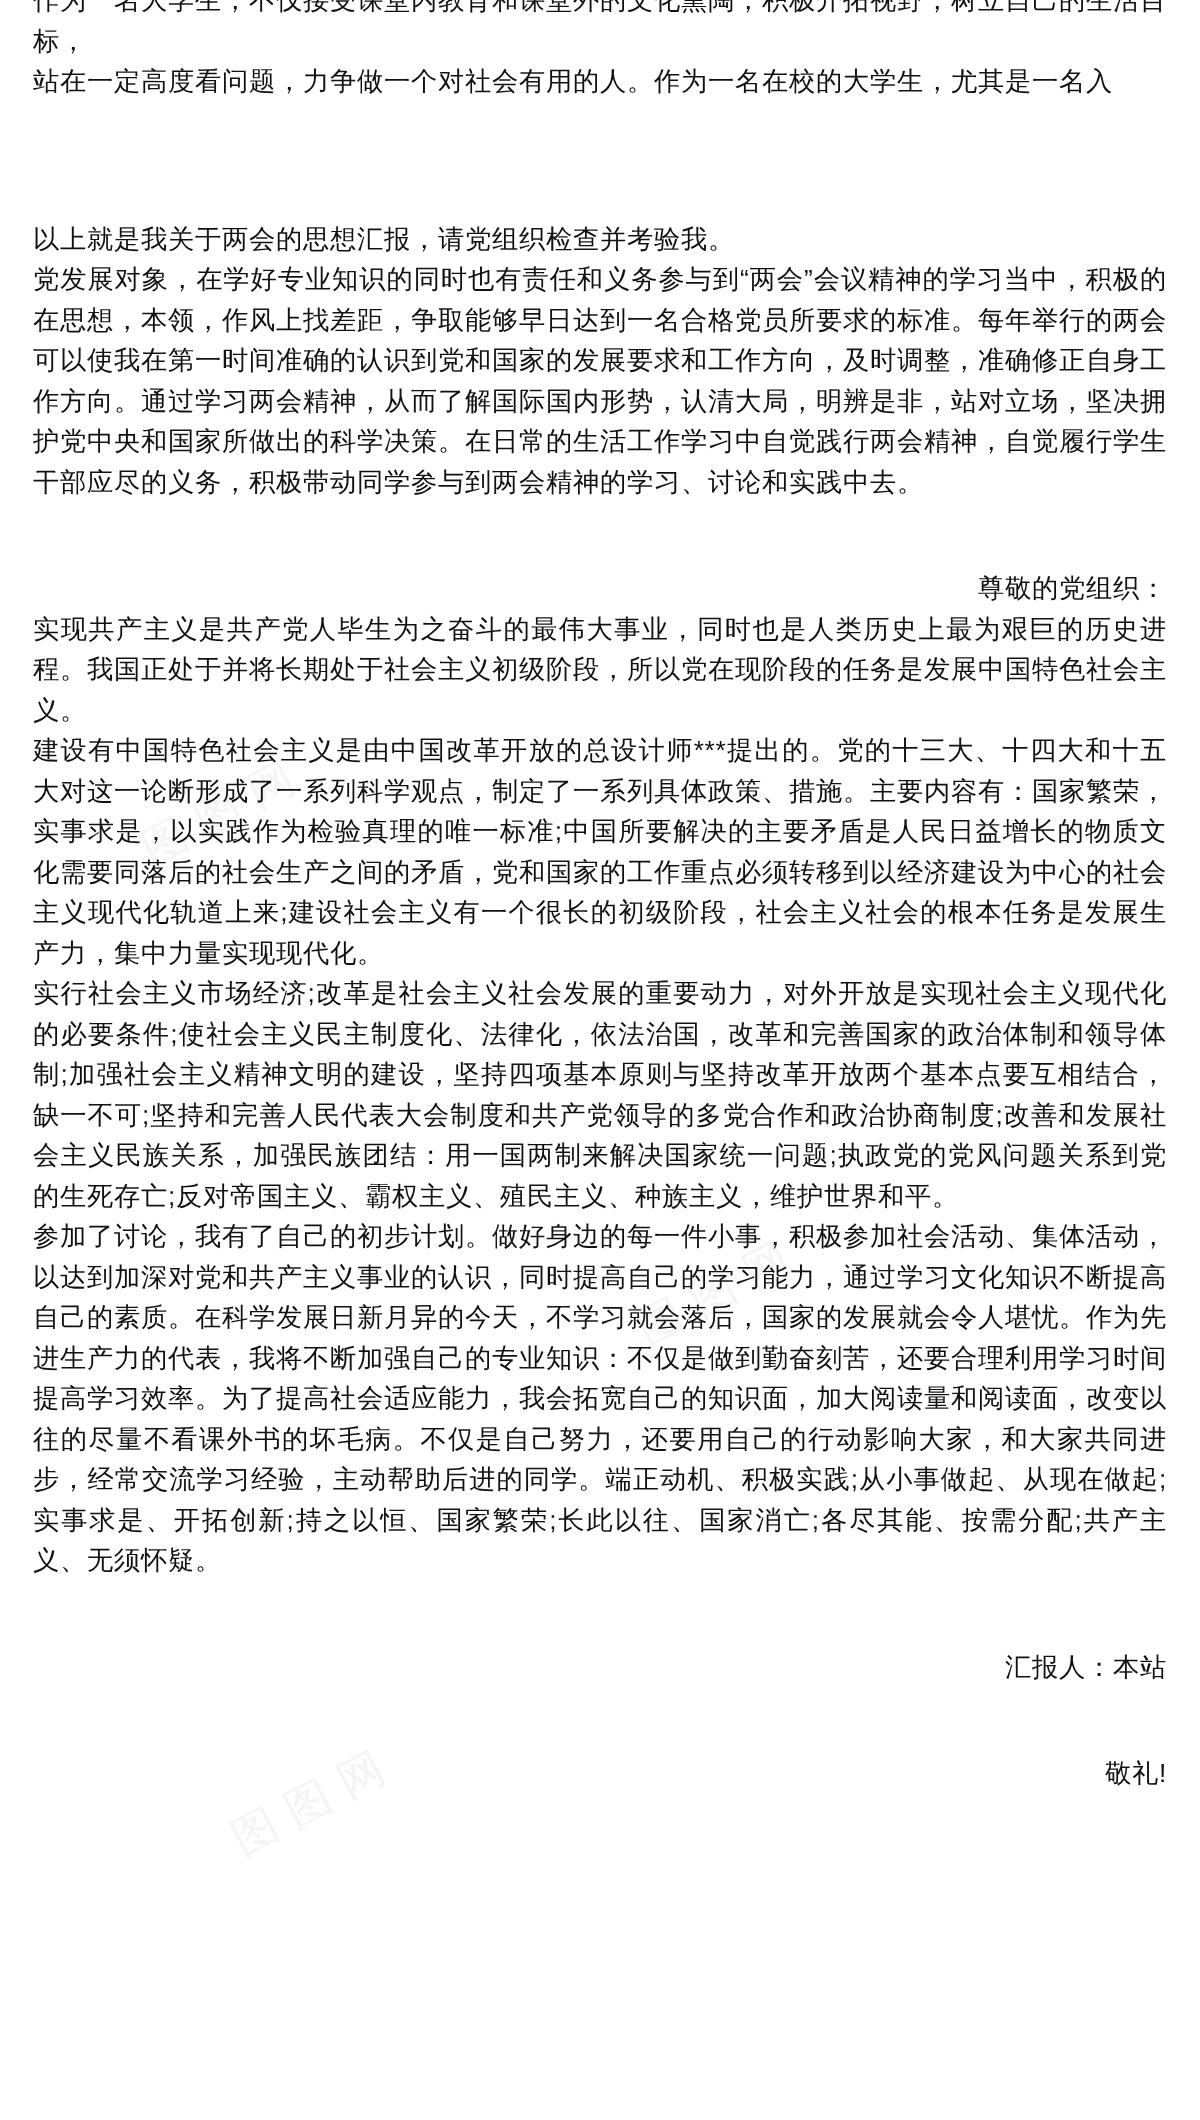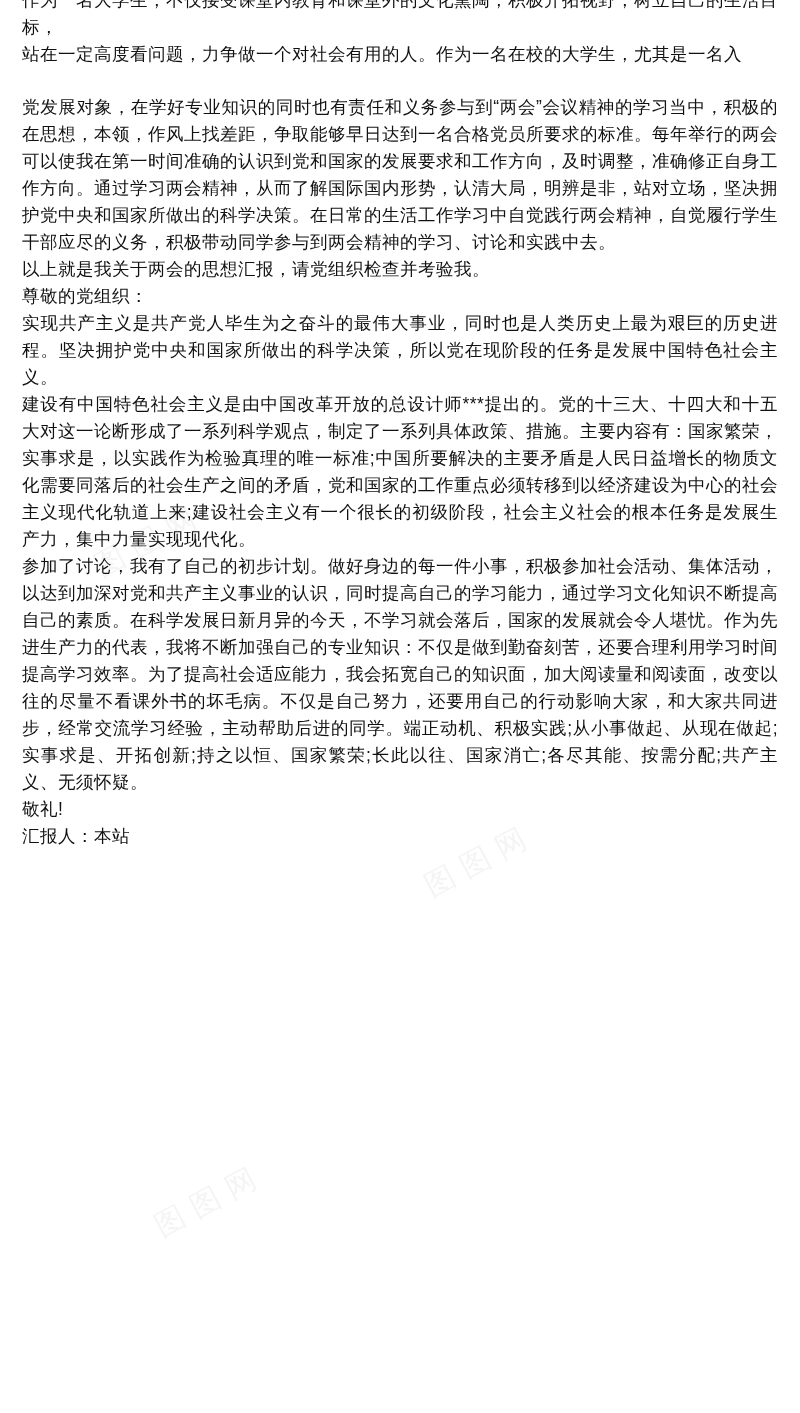"站在一定高度看问题，力争做一个对社会有用的人。作为一名在校的大学生，尤其是一名入" .doc p.gap-after { margin-bottom: 26px -> 78px }
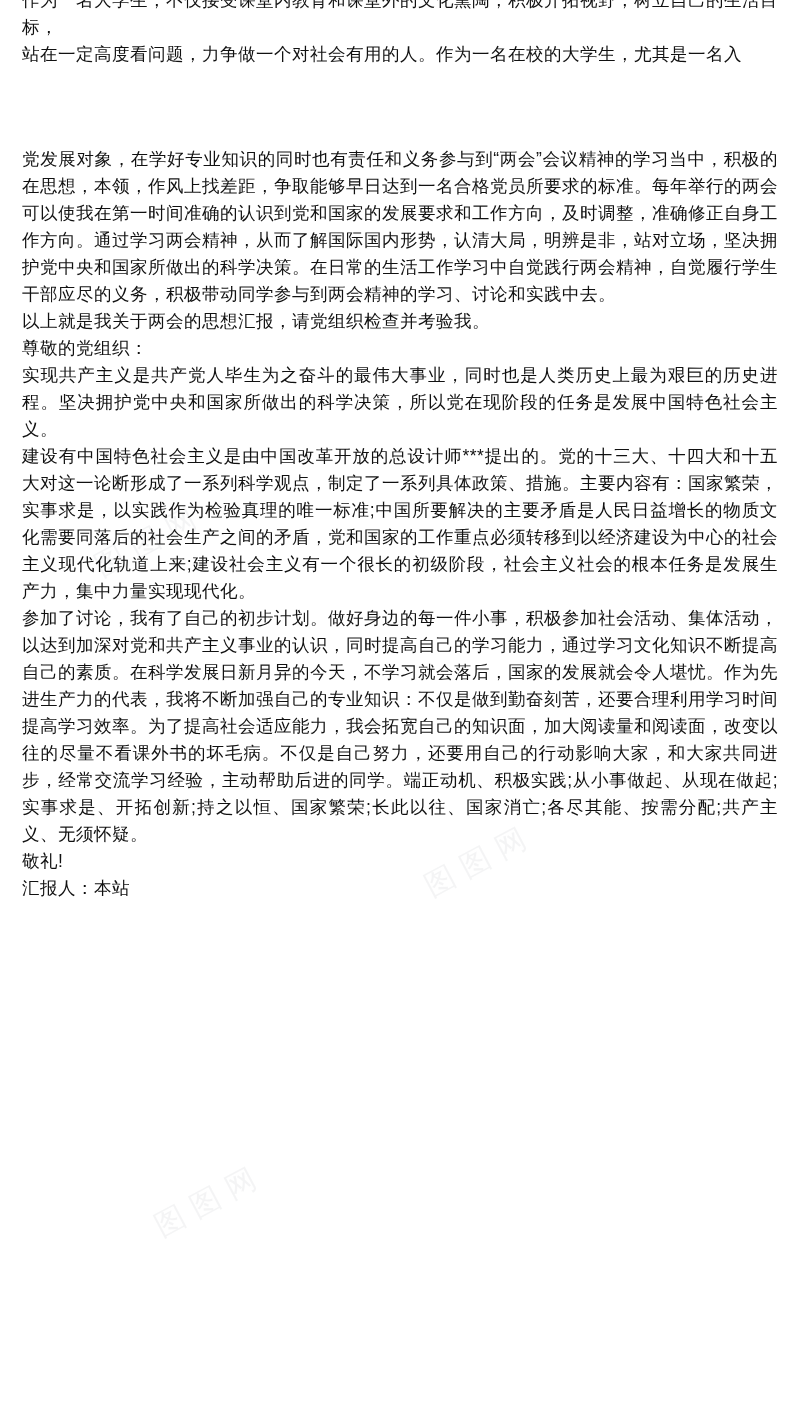"党发展对象，在学好专业知识的同时也有责任和义务参与到“两会”会议精神的学习当中，" p { order: before "以上就是我关于两会的思想汇报，请党组织检查并考验我。" -> after "以上就是我关于两会的思想汇报，请党组织检查并考验我。" }
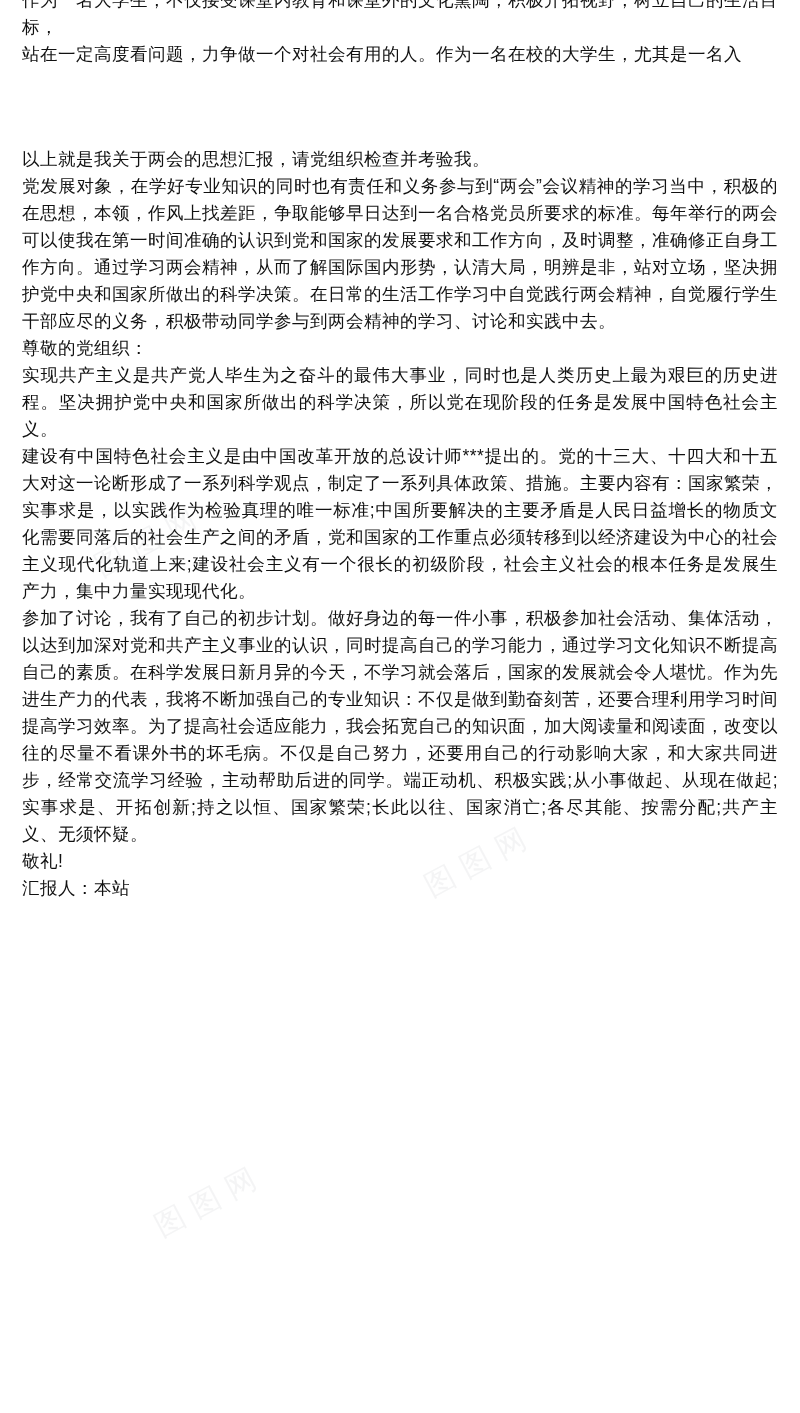"尊敬的党组织：" .doc p.plain { margin-top: none -> 44px; text-align: left -> right }
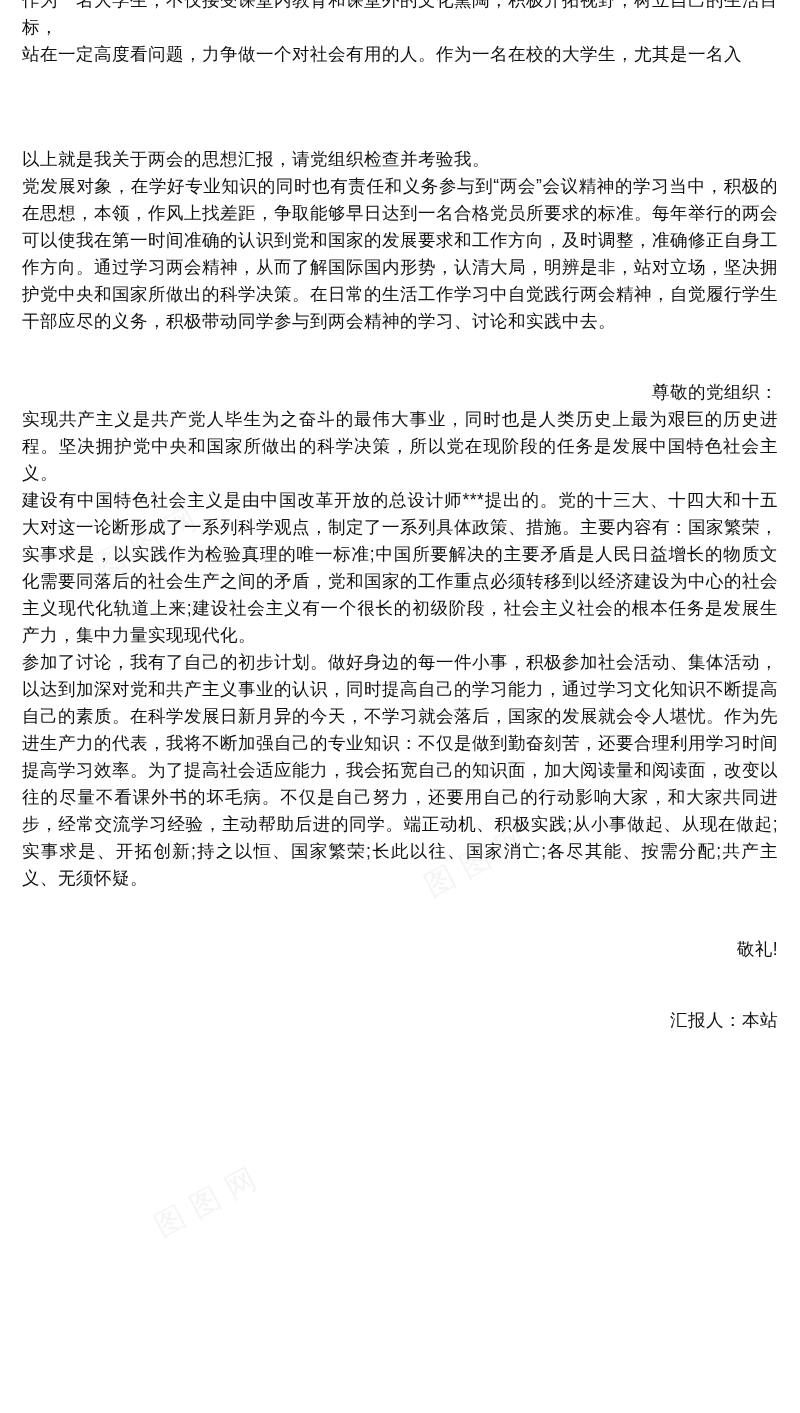"实现共产主义是共产党人毕生为之奋斗的最伟大事业，同时也是人类历史上最为艰巨的历史" p { text: 坚决拥护党中央和国家所做出的科学决策 -> 我国正处于并将长期处于社会主义初级阶段 }
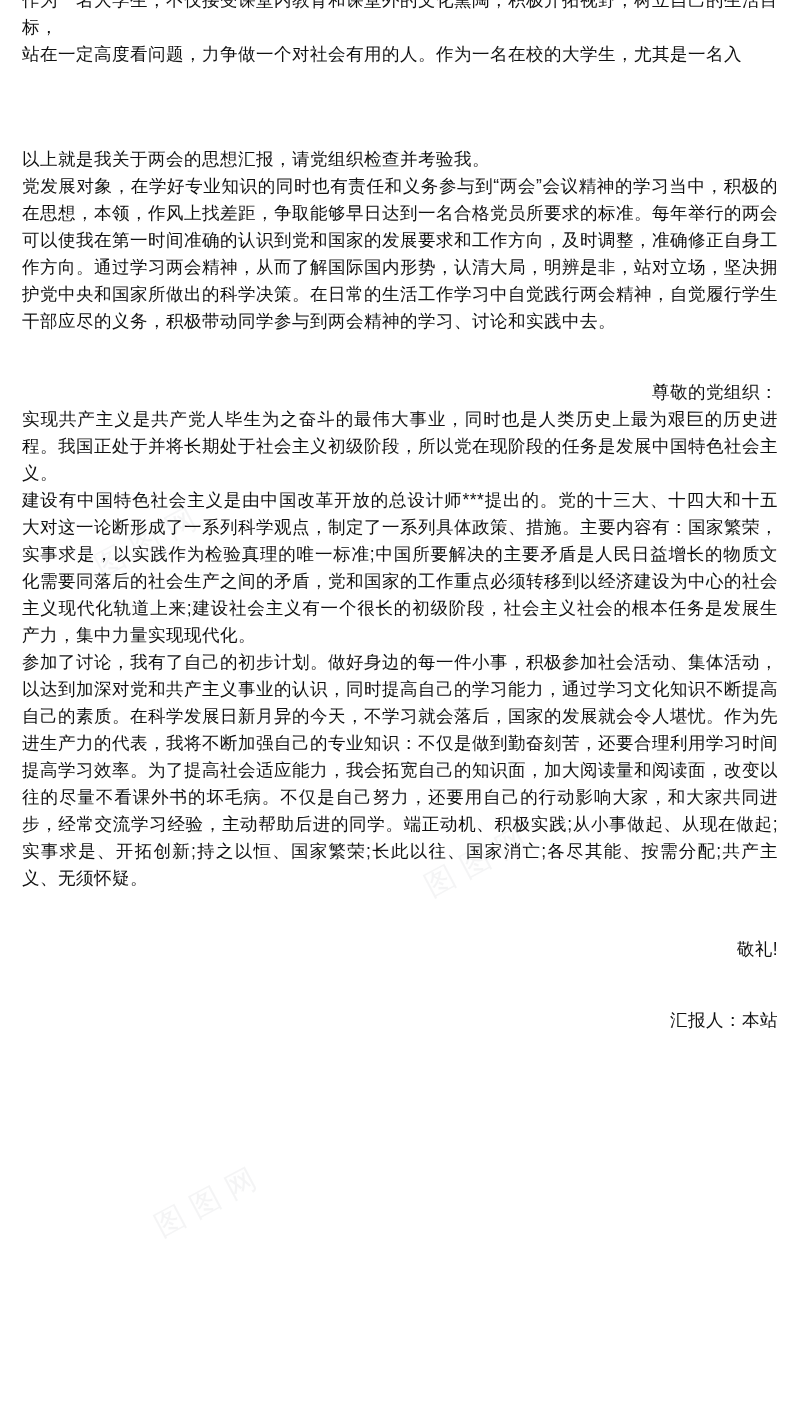"实行社会主义市场经济;改革是社会主义社会发展的重要动力，对外开放是实现社会主义现" p { html: none -> <p>实行社会主义市场经济;改革是社会主义社会发展的重要动力，对外开放是实现社会主义现代化的必要条件;使社会主义民主制度化、法律化，依法治国，改革和完善国家的政治体制和领导体制;加强社会主义精神文明的建设，坚持四项基本原则与坚持改革开放两个基本点要互相结合，缺一不可;坚持和完善人民代表大会制度和共产党领导的多党合作和政治协商制度;改善和发展社会主义民族关系，加强民族团结：用一国两制来解决国家统一问题;执政党的党风问题关系到党的生死存亡;反对帝国主义、霸权主义、殖民主义、种族主义，维护世界和平。</p> }
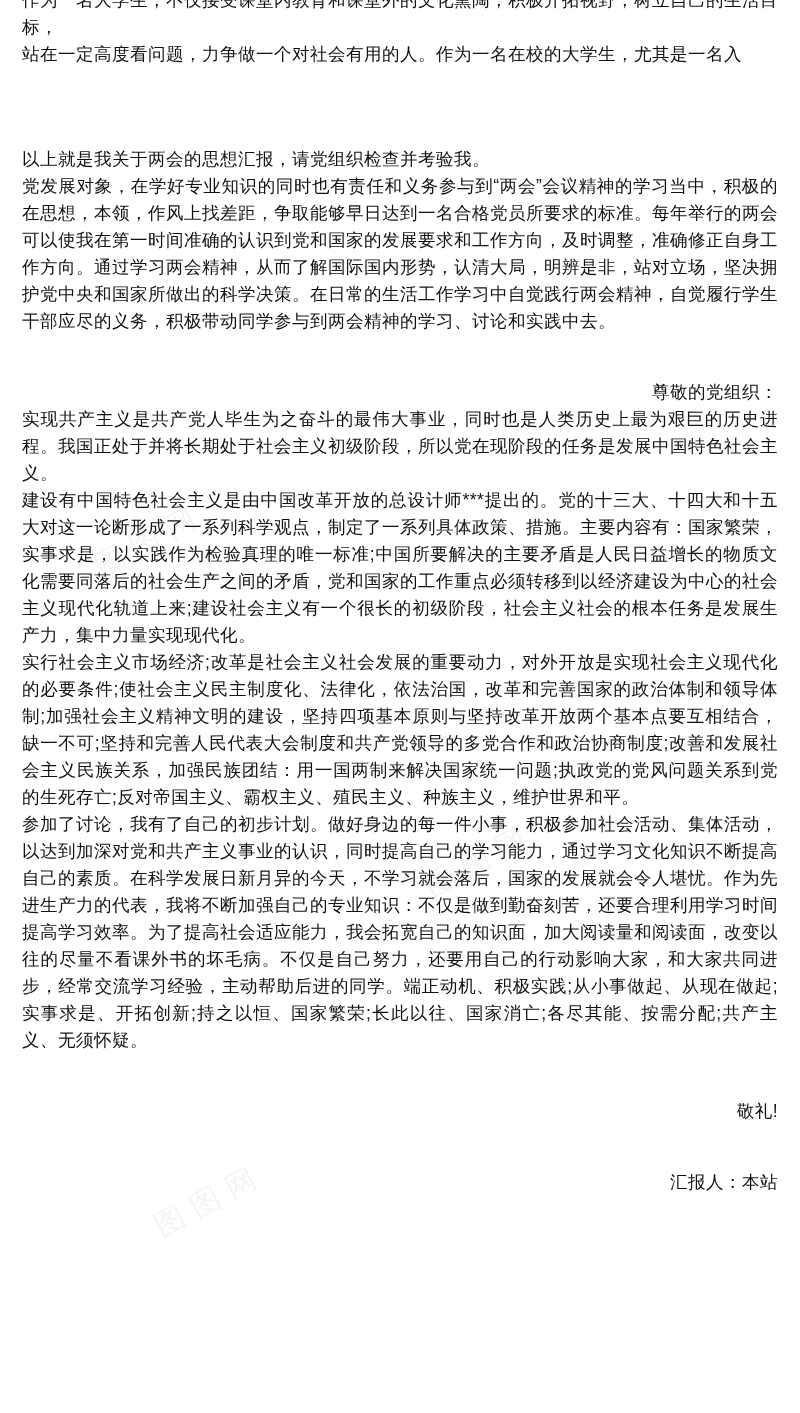"敬礼!" p.plain { order: before "汇报人：本站" -> after "汇报人：本站" }
